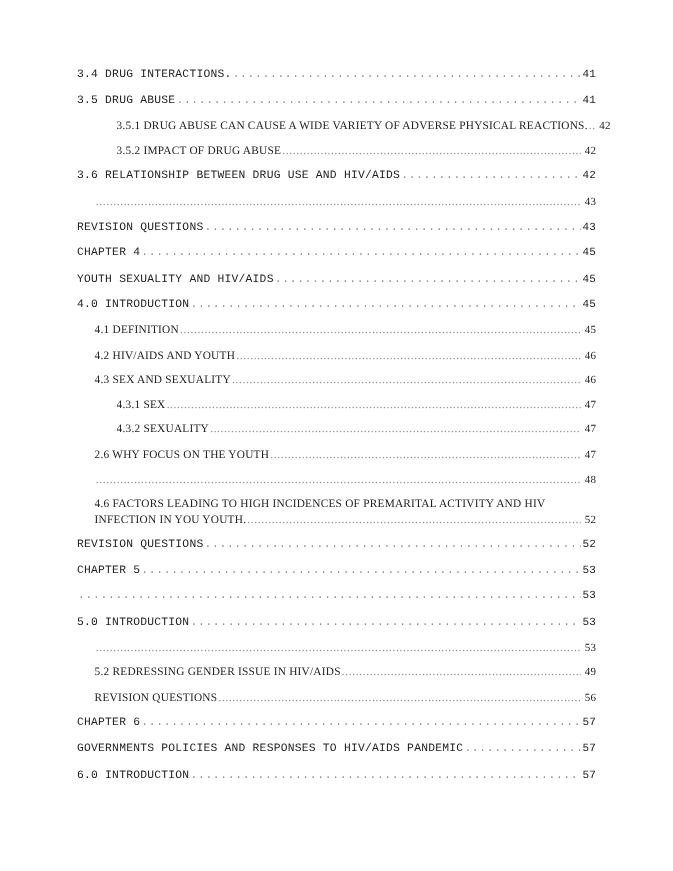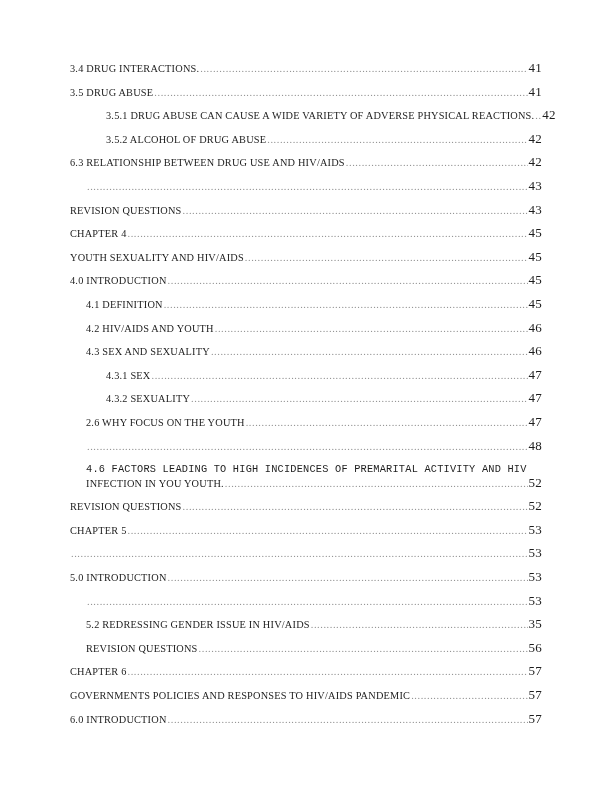"3.4 DRUG INTERACTIONS." .toc-entry.level-0 { font-family: none -> Liberation Mono, monospace }
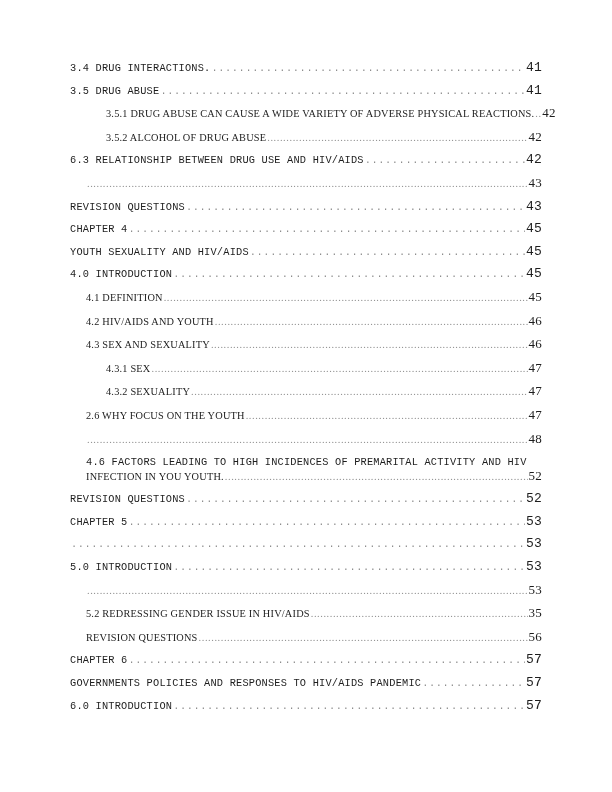"41" .entry-page { font-size: 13px -> 10px }
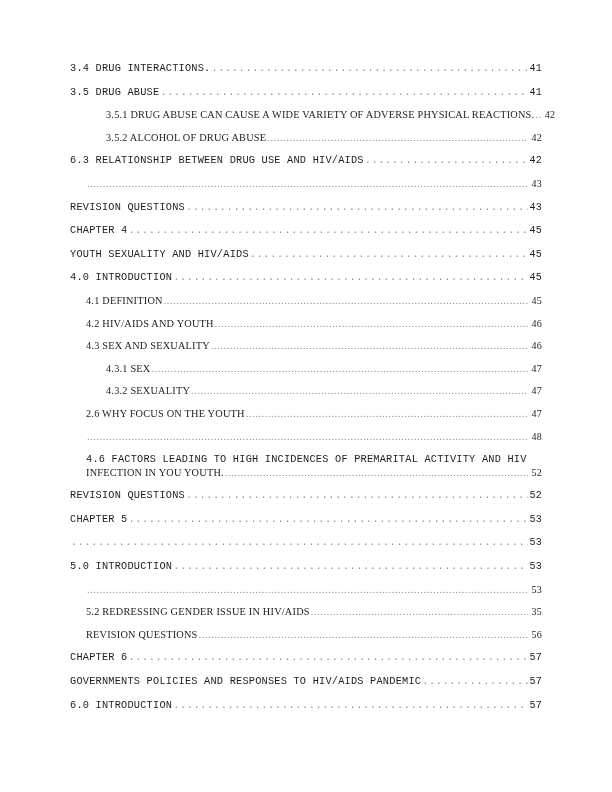"3.5.2 ALCOHOL OF DRUG ABUSE" span.entry-title { text: ALCOHOL -> IMPACT }
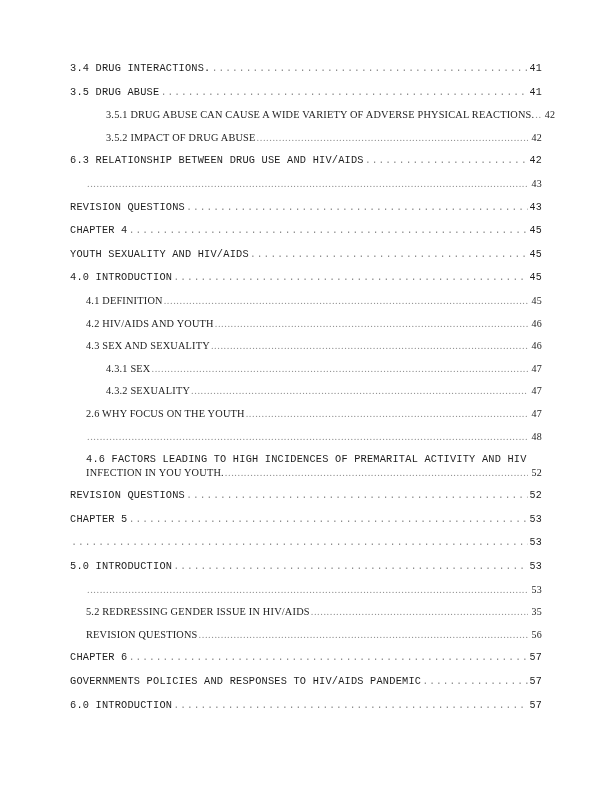"6.3 RELATIONSHIP BETWEEN DRUG USE" span.entry-title { text: 6.3 -> 3.6 }
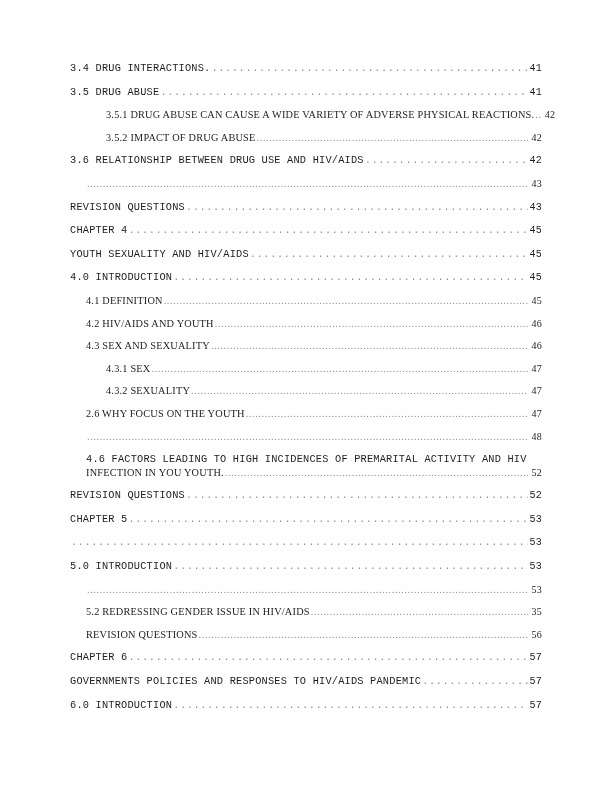"4.6 FACTORS LEADING TO HIGH" .toc-entry.wrapped .wrap-first { font-family: Liberation Mono, monospace -> none }
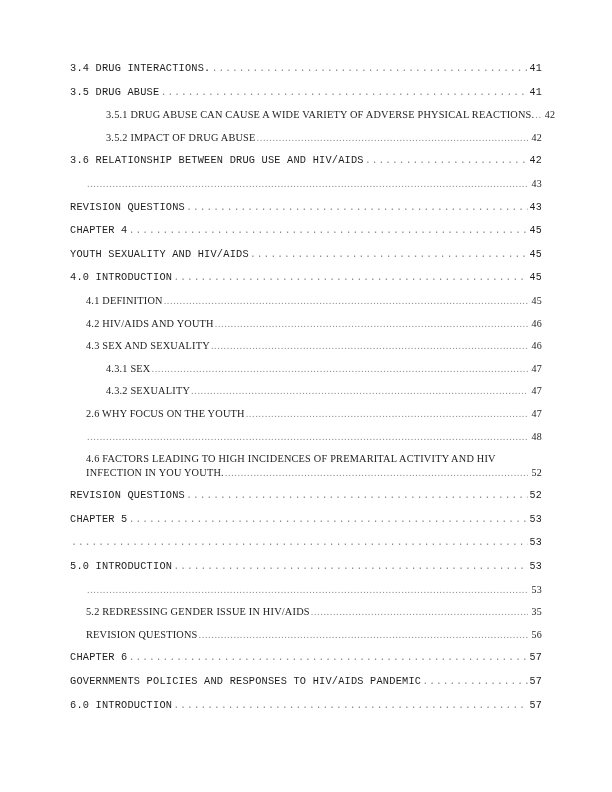"35" span.entry-page { text: 35 -> 49 }
